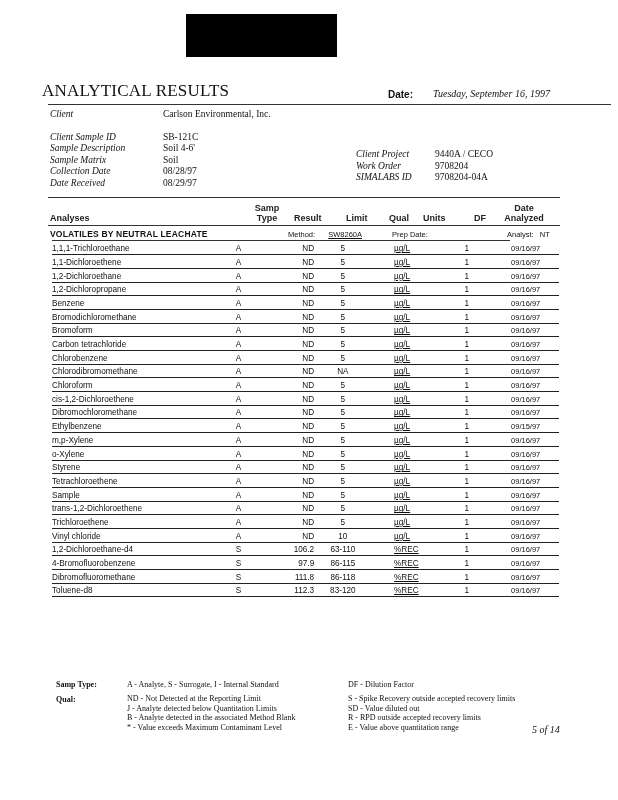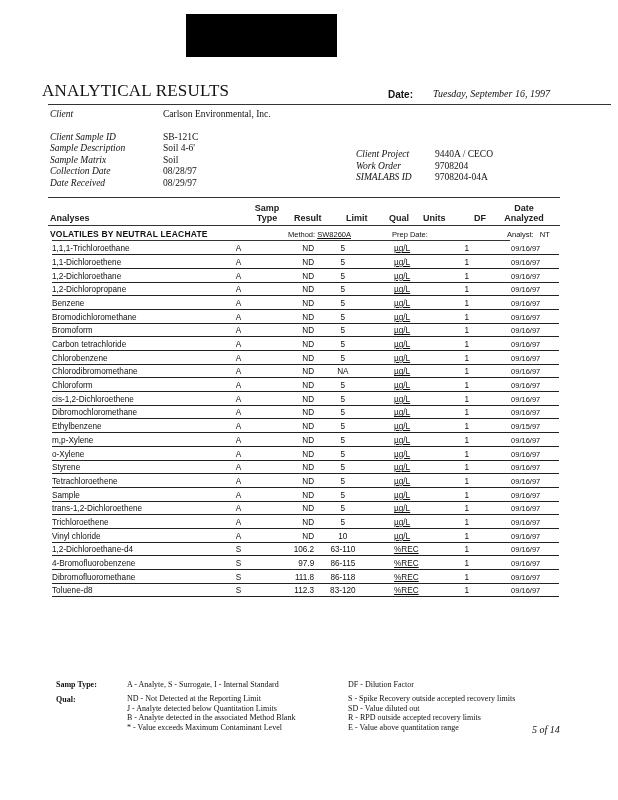"SW8260A" span { margin-left: 0 -> 11px }
